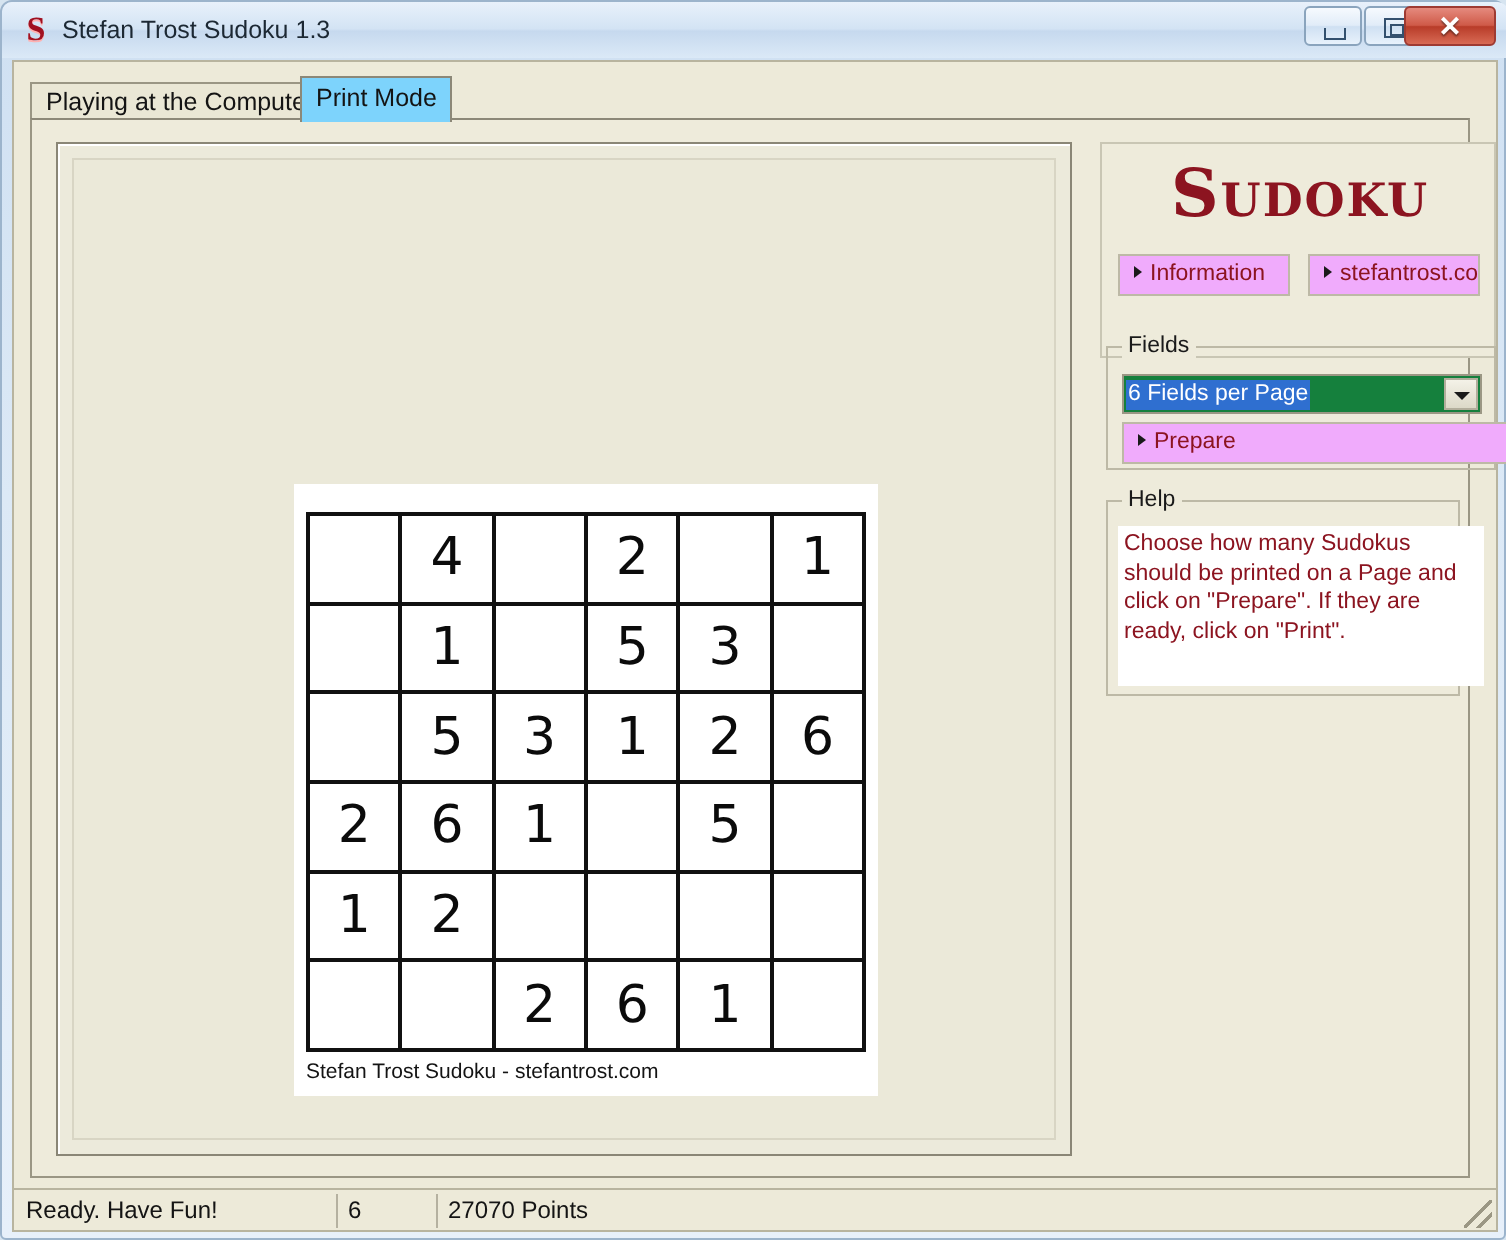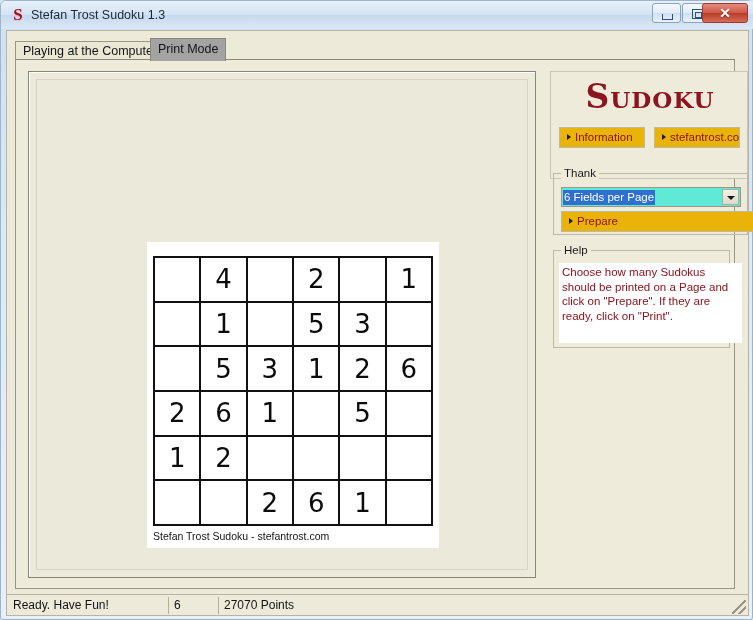"Print Mode" .tab.active { background: #a3a3a3 -> #7dd3fc }
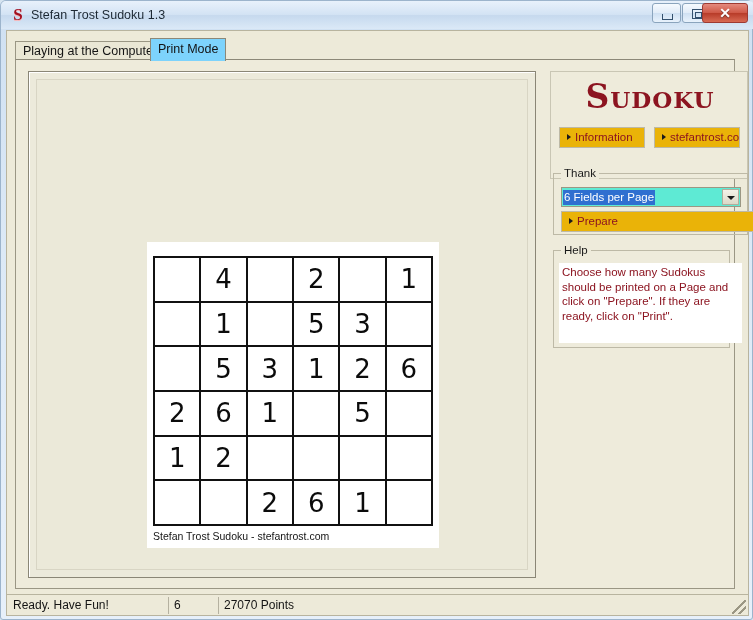"Information" .linkbtn { background: #eab308 -> #f0abfc }
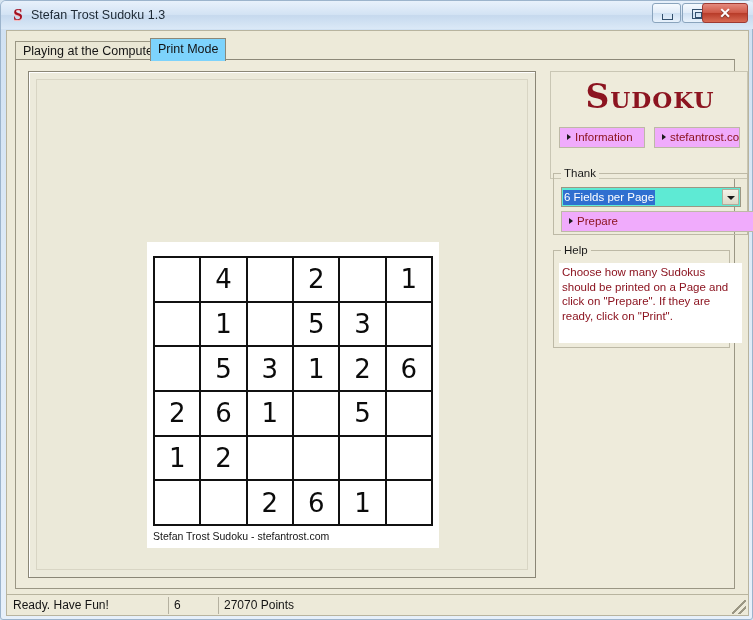"Thank" div.grouplabel { text: Thank -> Fields }
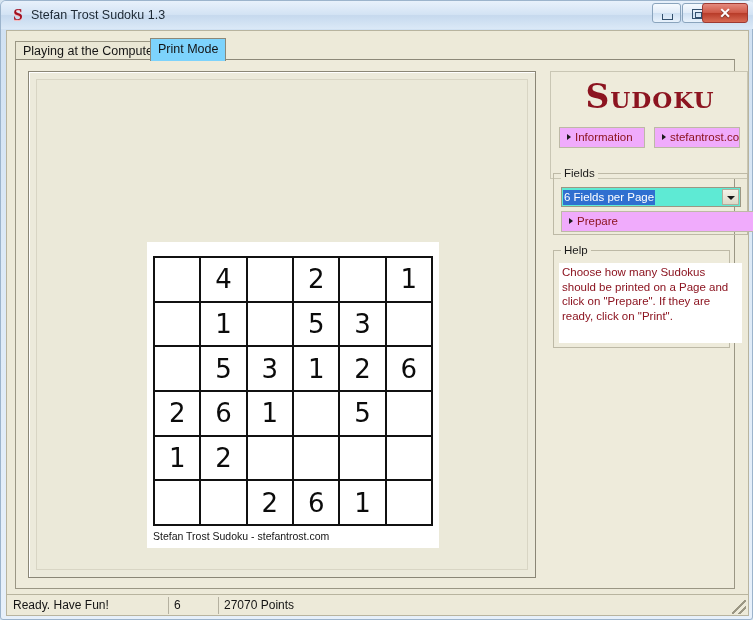"6 Fields per Page" #combo { background: #5eead4 -> #15803d }
